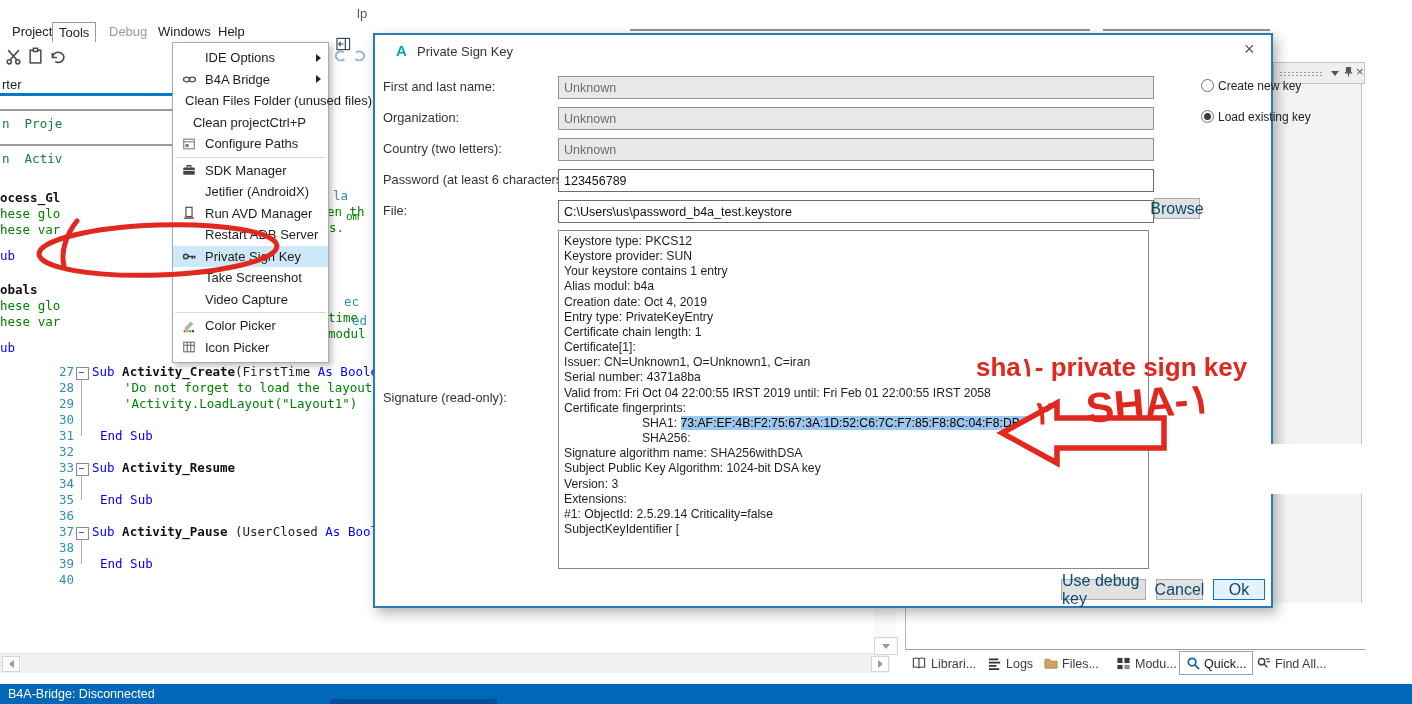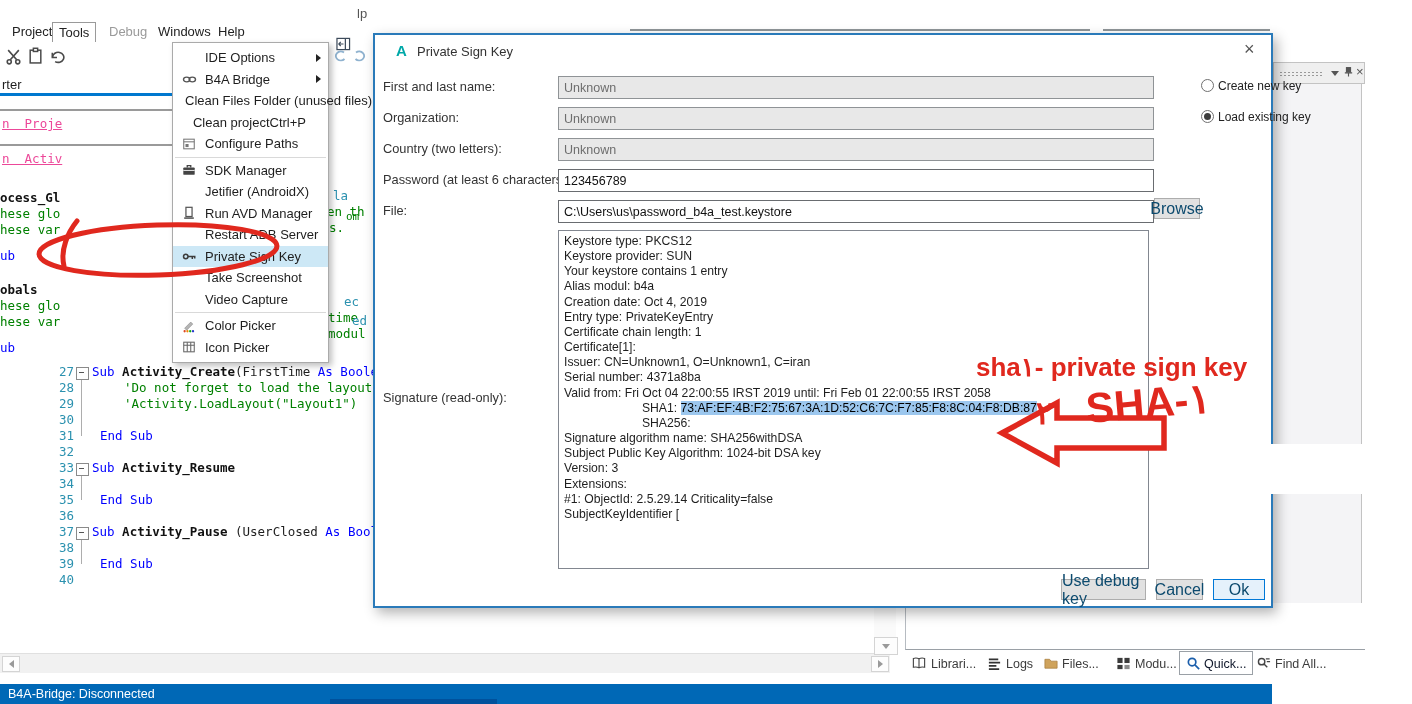"n Proje" .gray { color: #ec4899 -> #15803d; text-decoration: underline -> none }
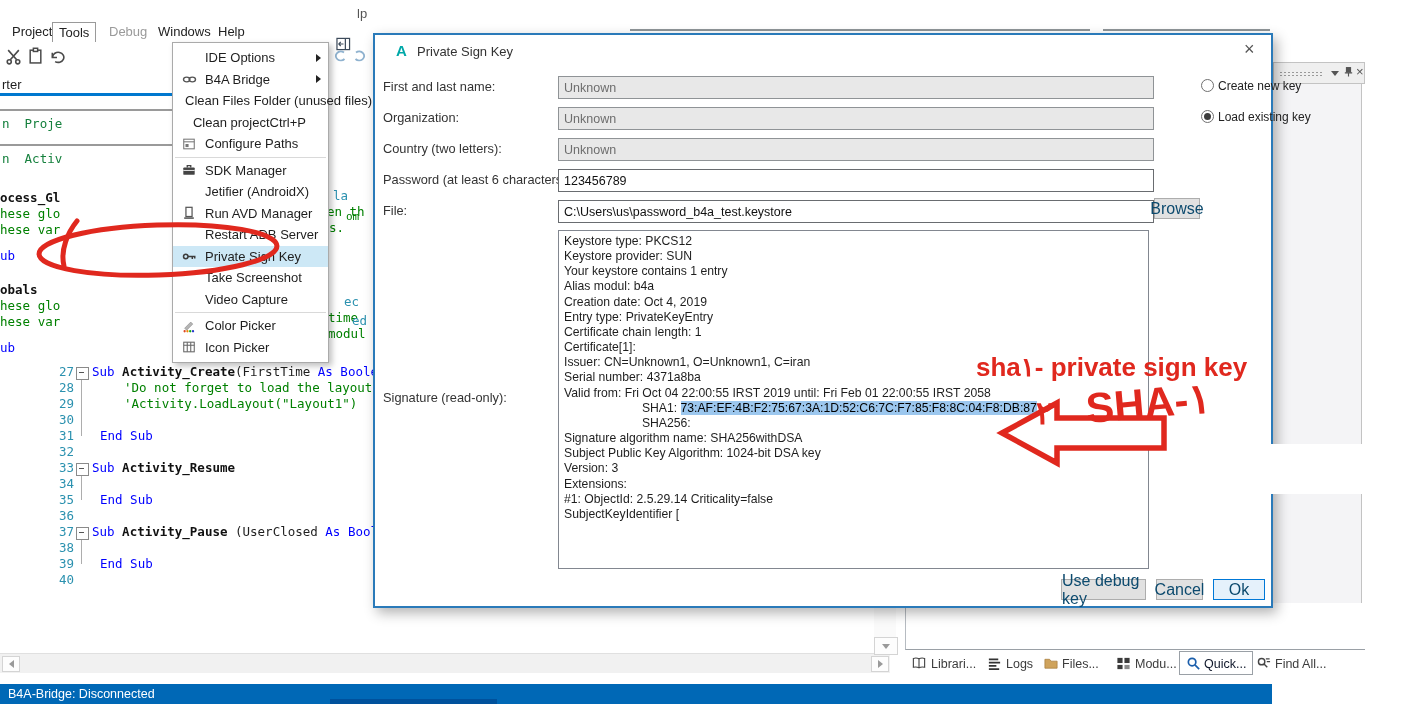"Certificate fingerprints:" div { html: none -> <div>Certificate fingerprints:</div> }
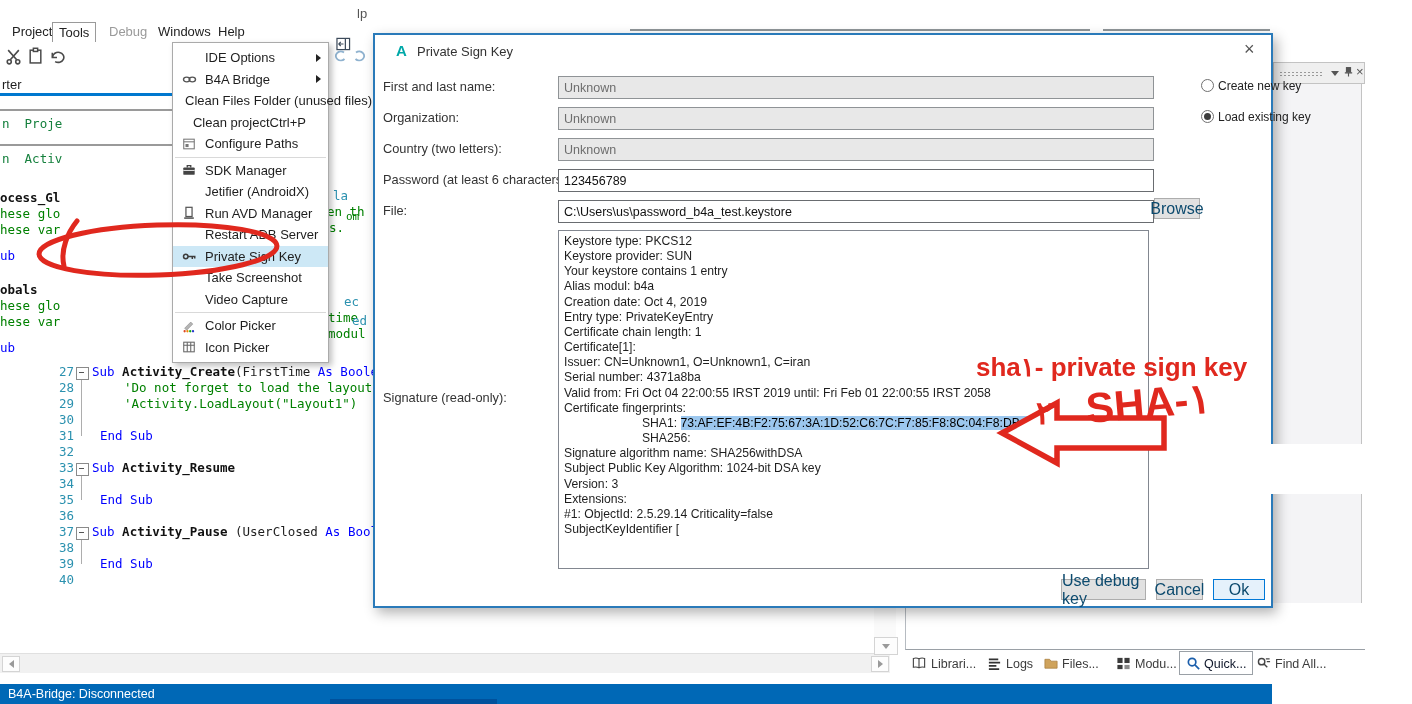"B4A-Bridge: Disconnected" .statusbar { width: 1272px -> 1412px }
